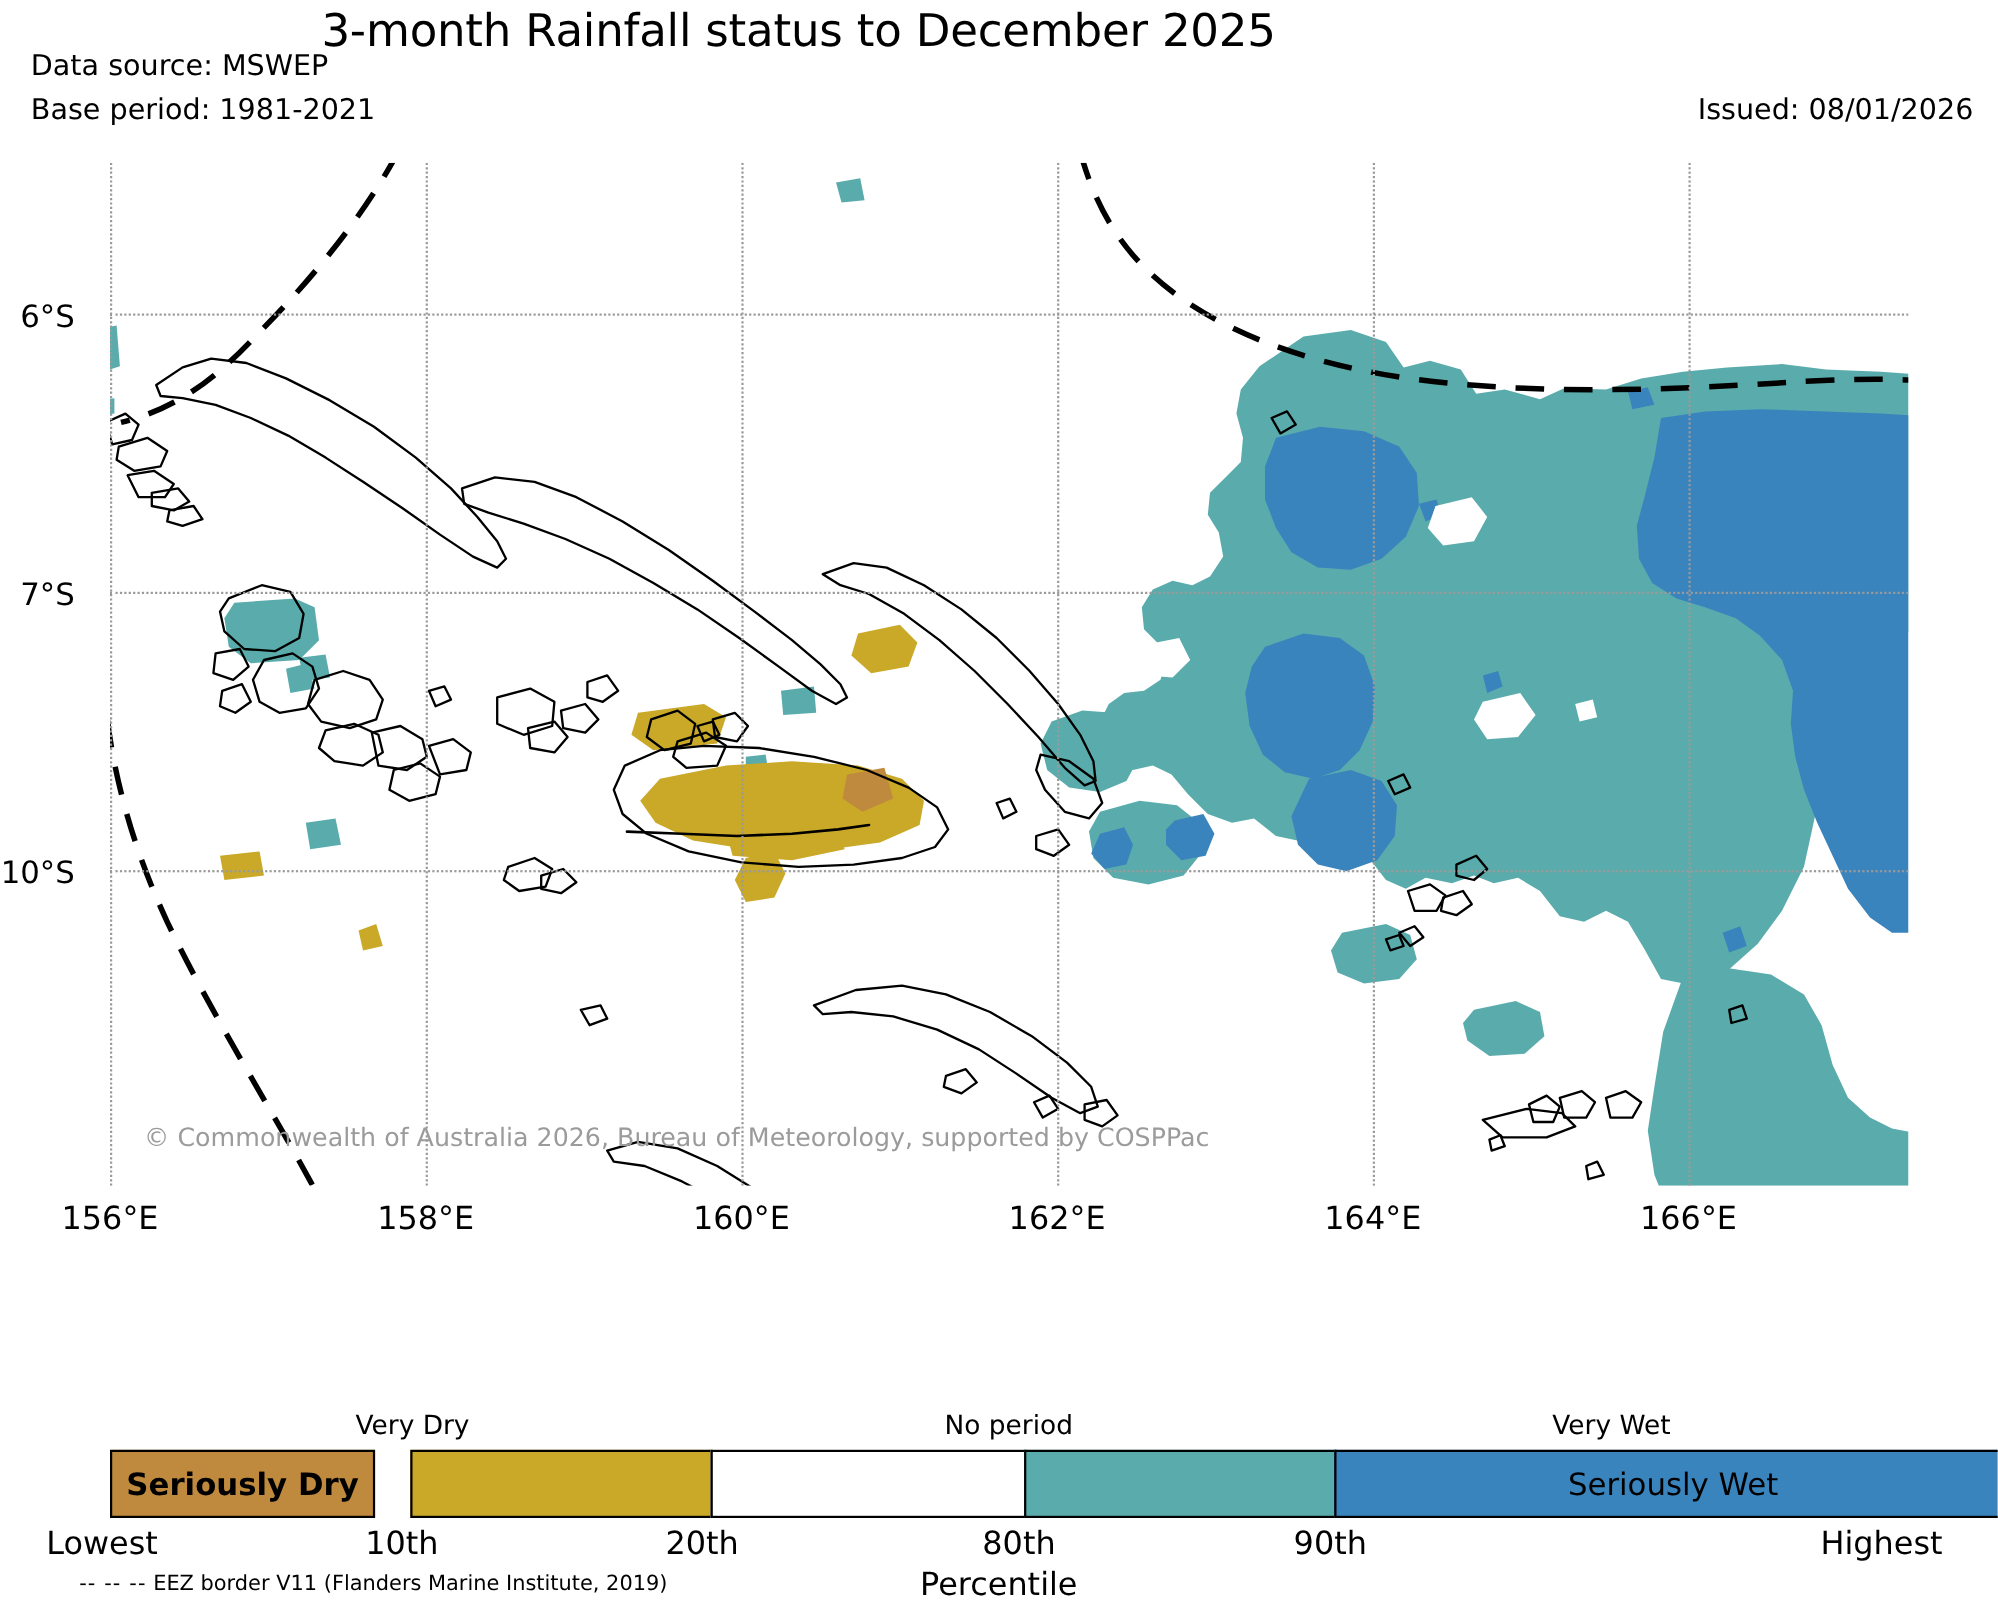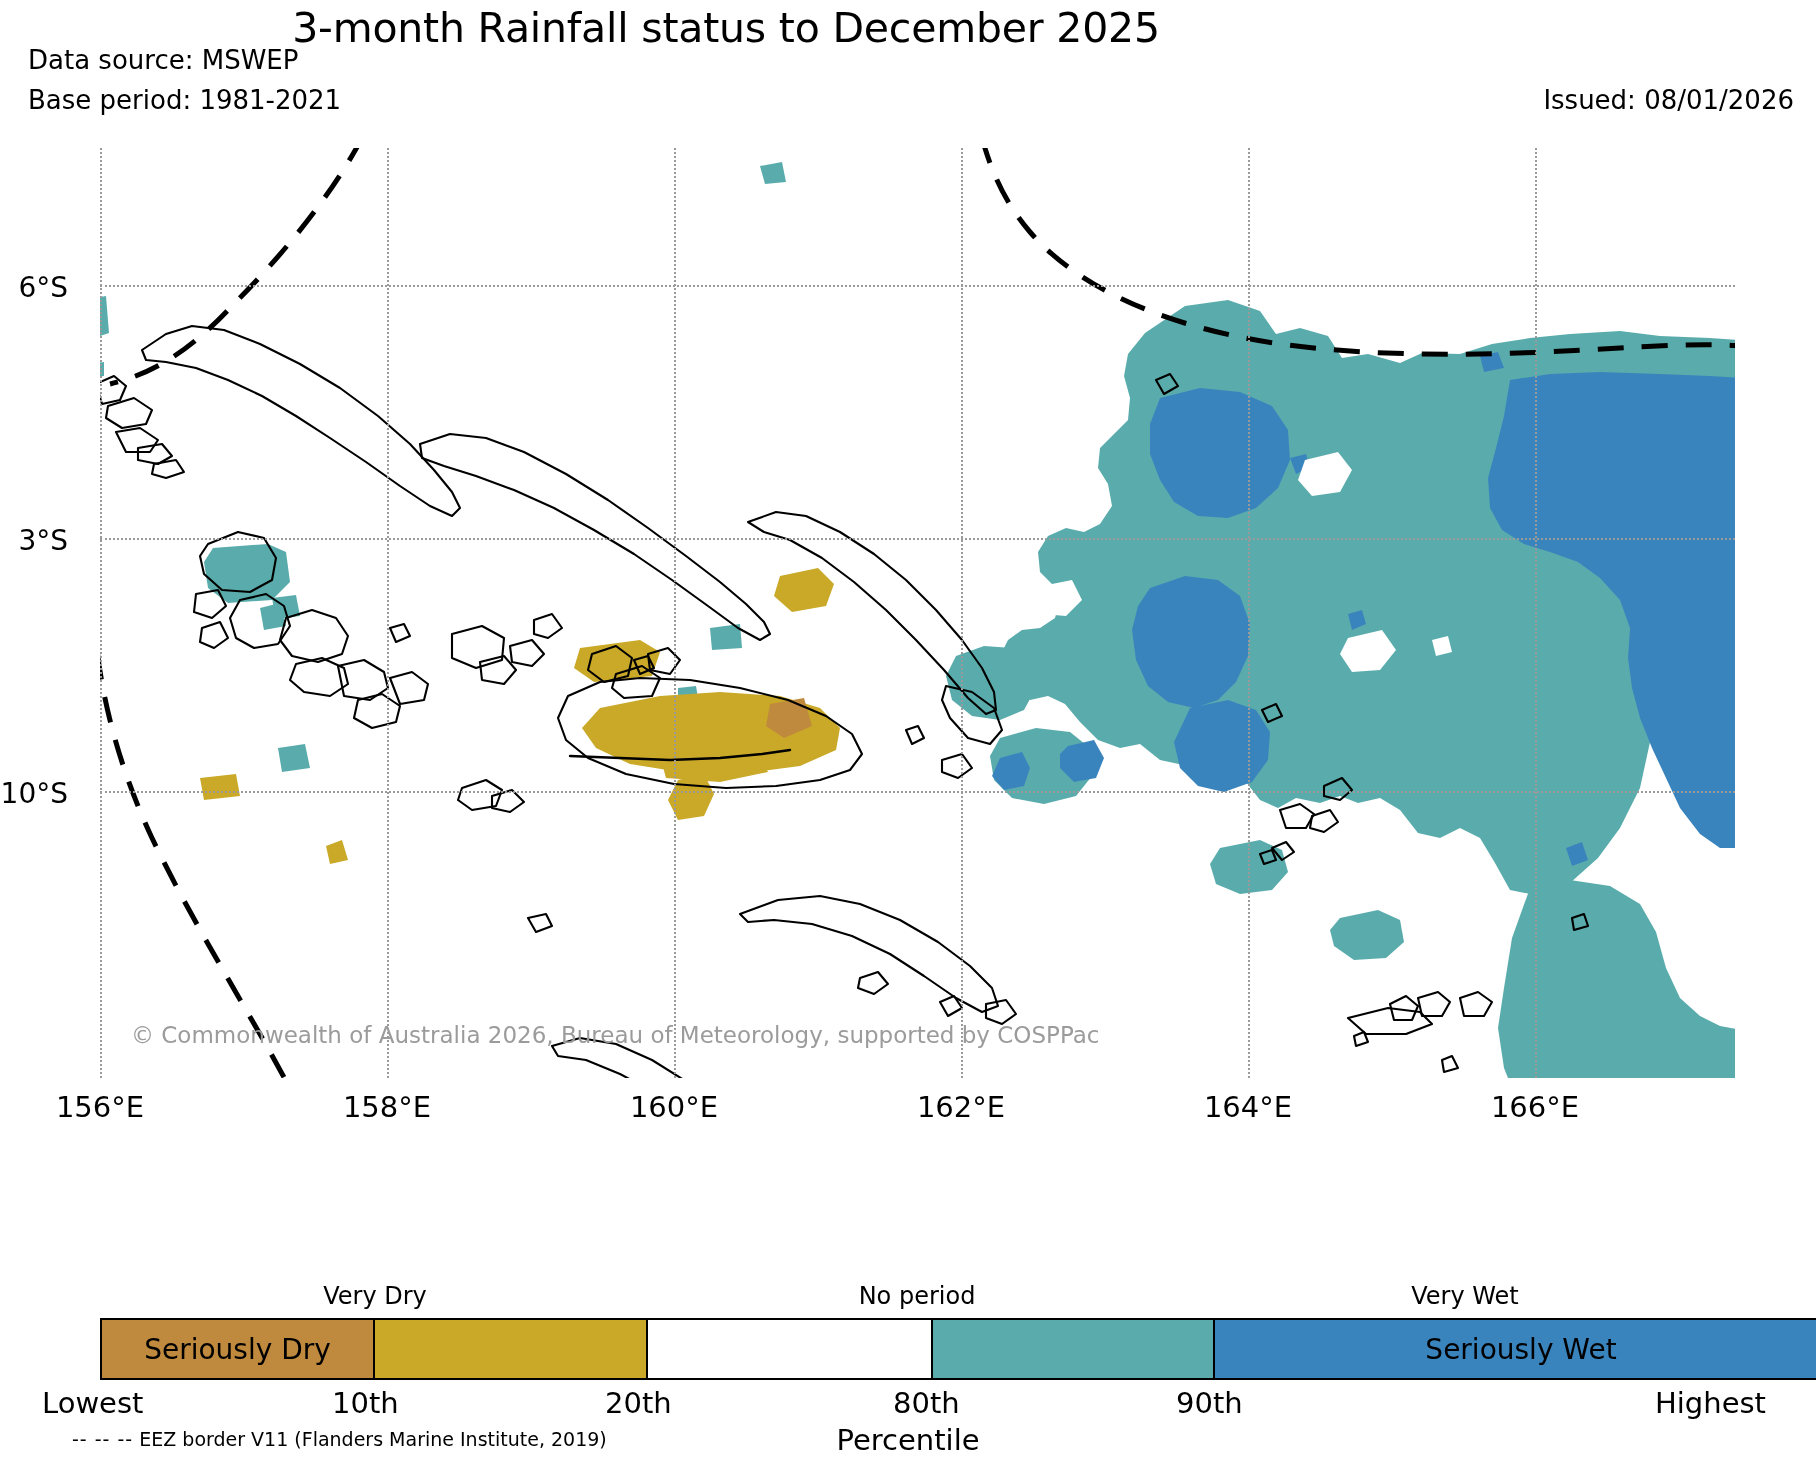"3°S" div.lat-label { text: 3 -> 7 }
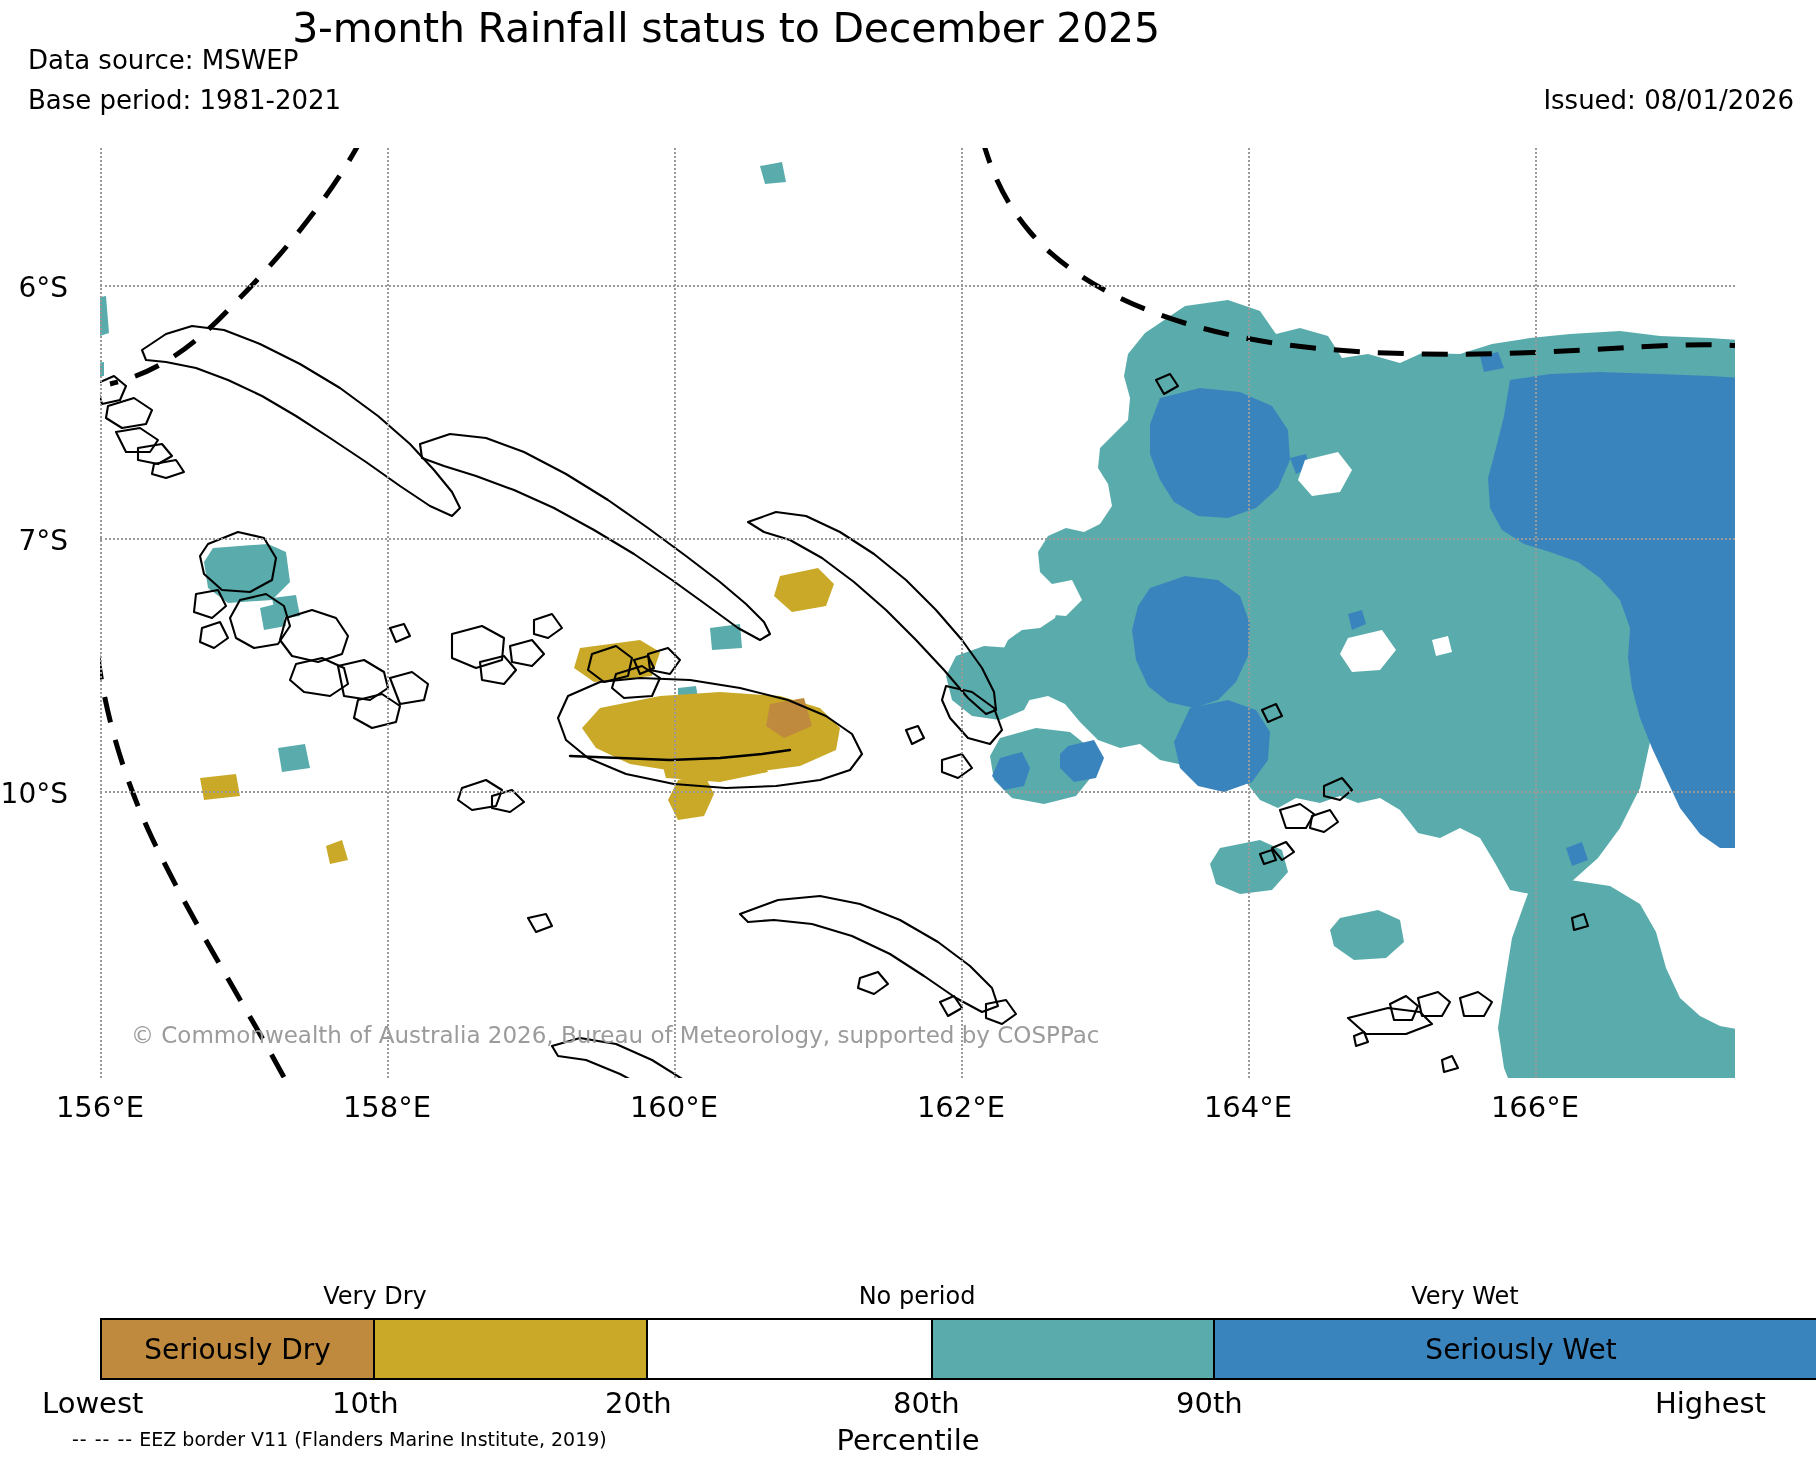"Seriously Dry" div.cb-seg { font-weight: none -> bold; width: 275px -> 241px }
